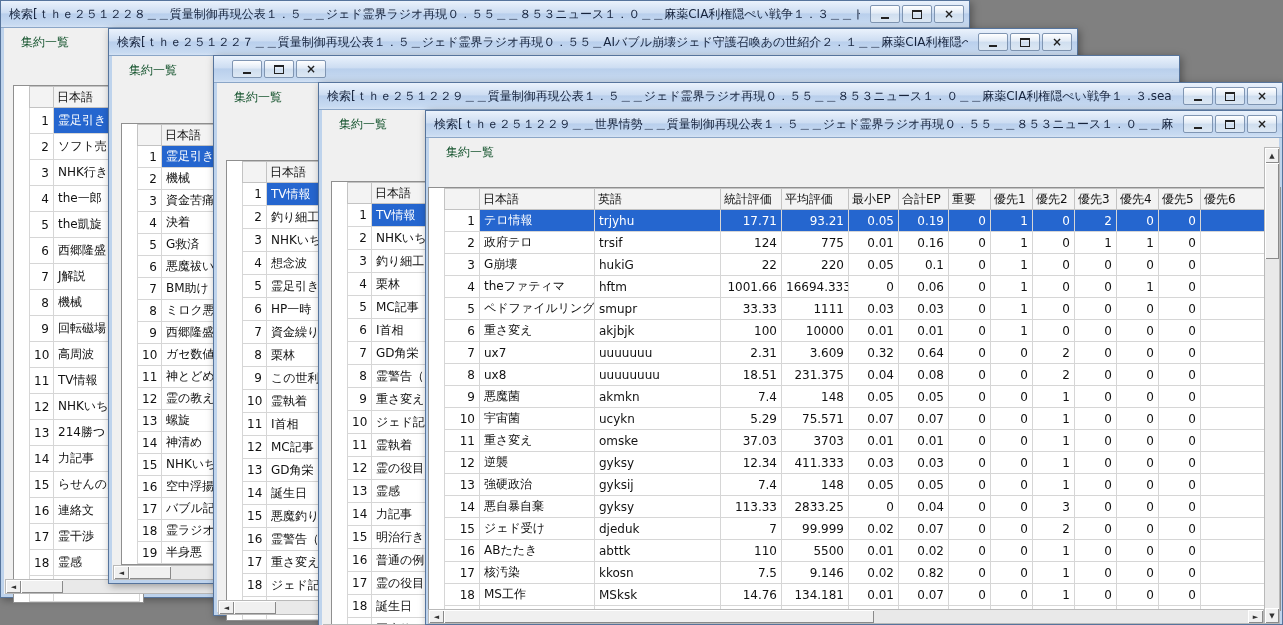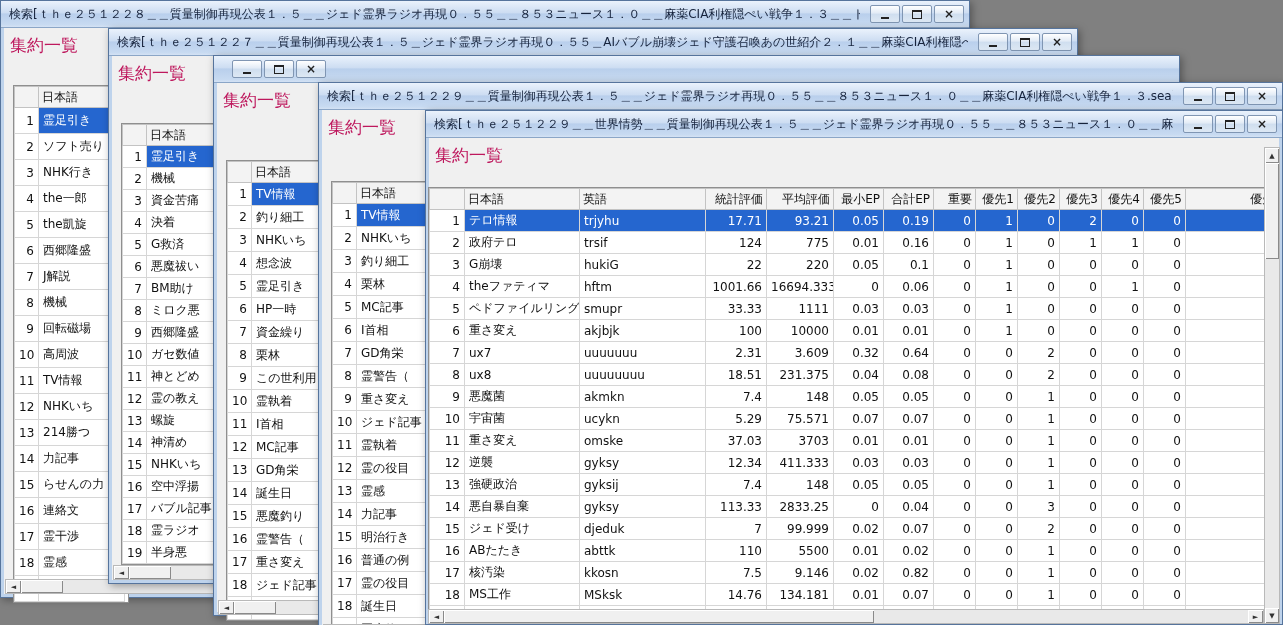"集約一覧" .panel-label { color: #be185d -> #14532d; font-size: 17px -> 12px; left: 9px -> 20px }
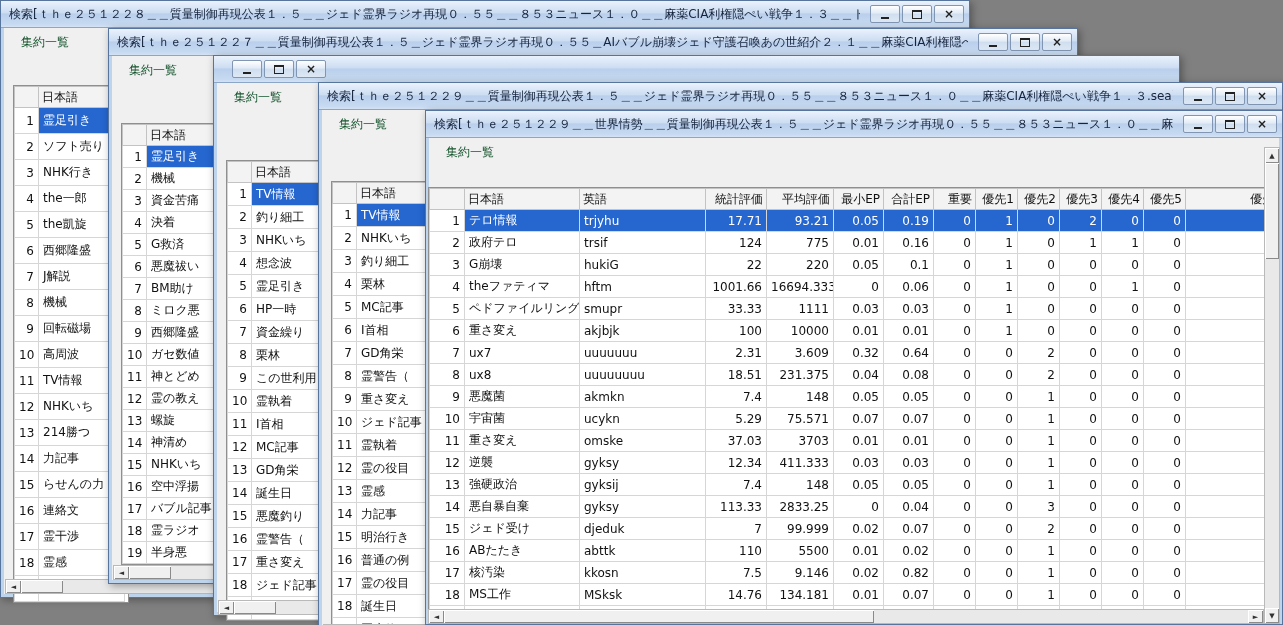"日本語" .grid-wrap { padding-left: none -> 15px }
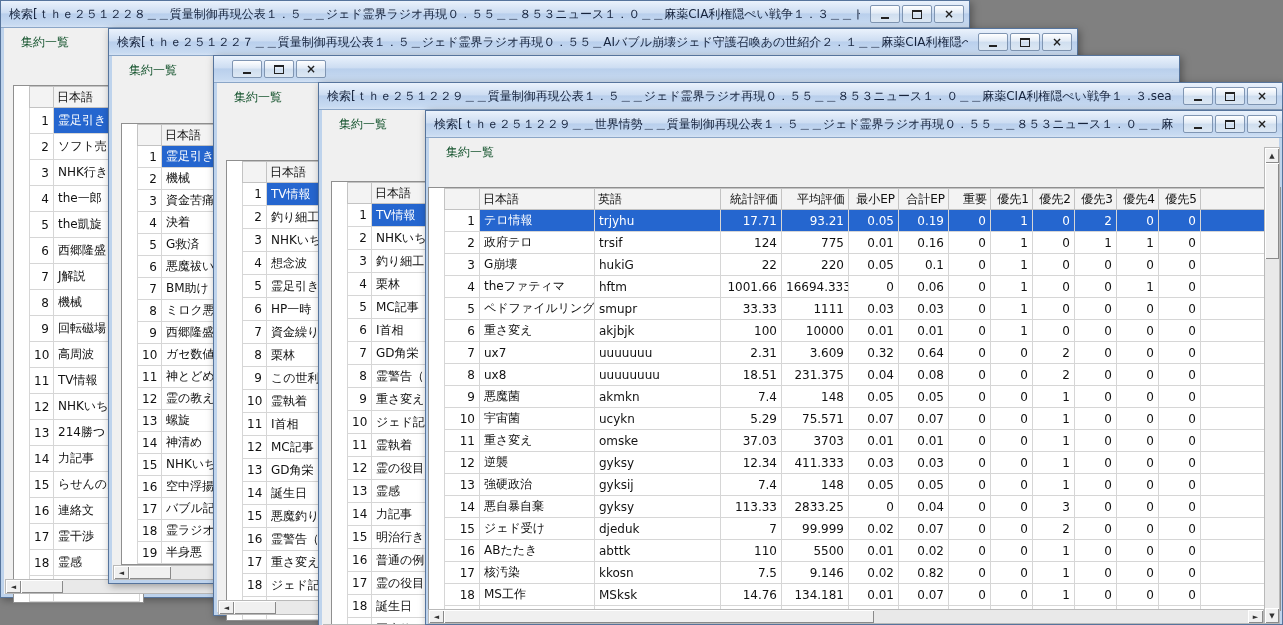"統計評価" th.num-h { text-align: right -> left }
